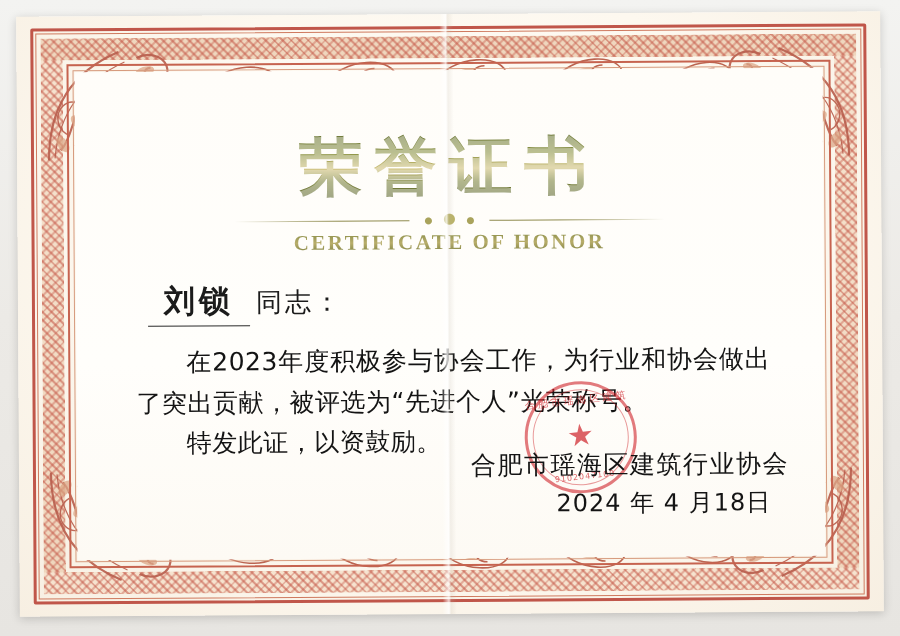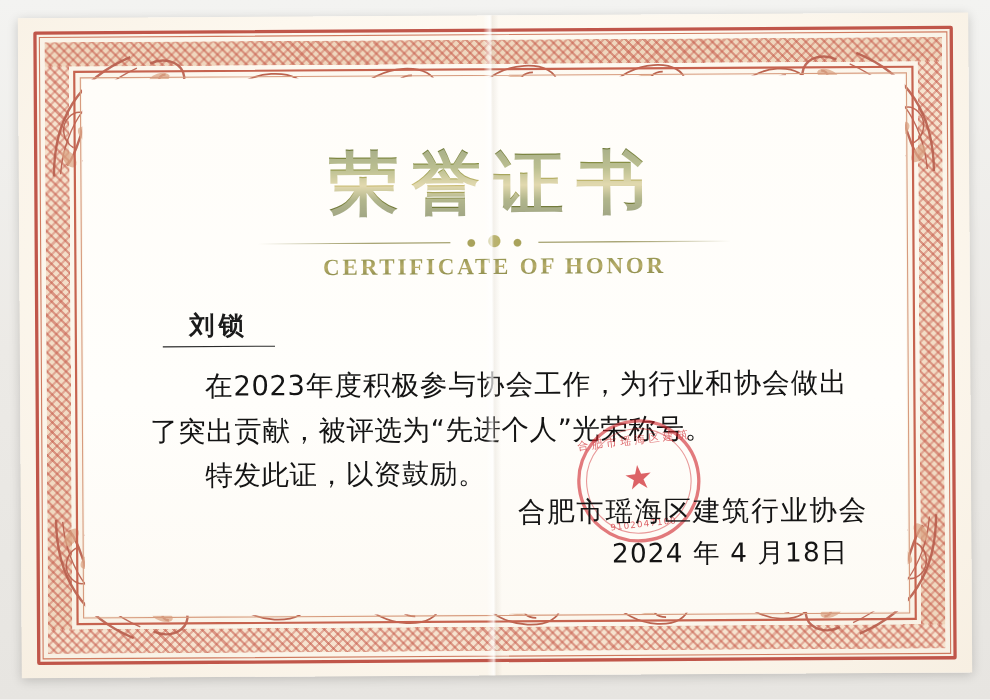"刘锁" #recipient-name { font-size: 23px -> 31px }
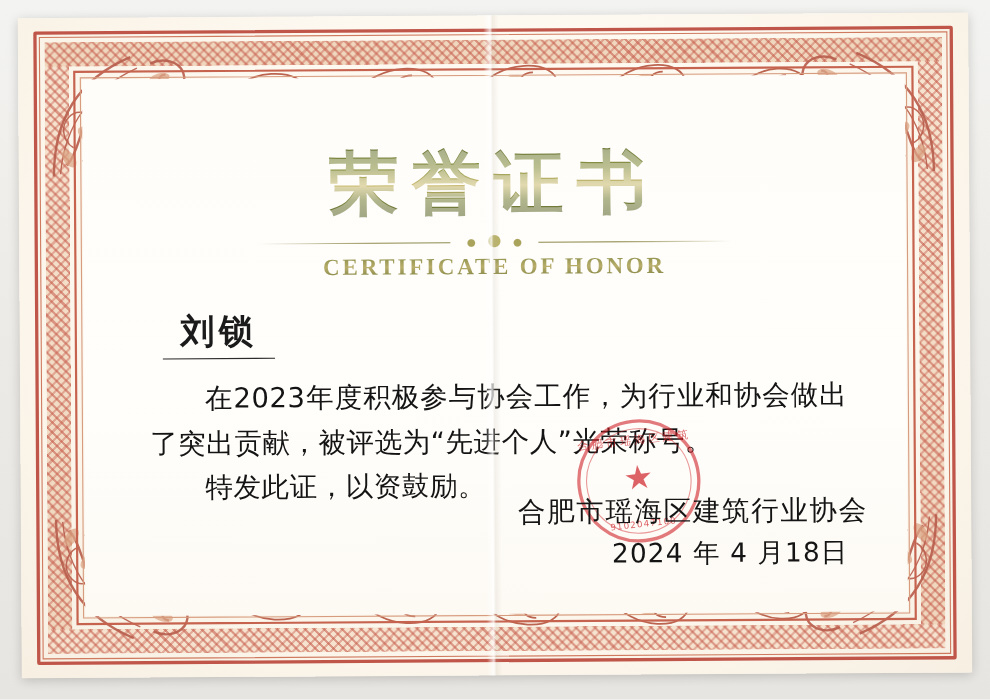"同志：" span { html: none -> <span>同志：</span> }
